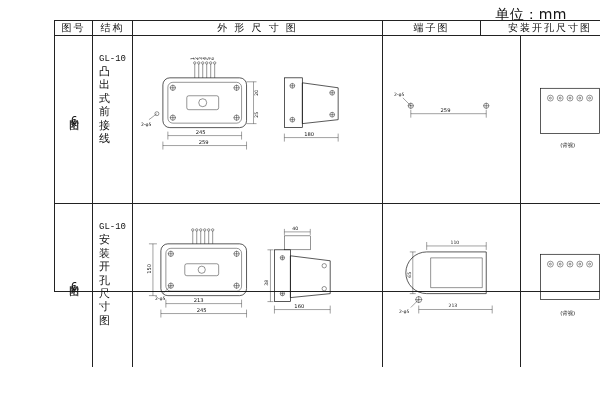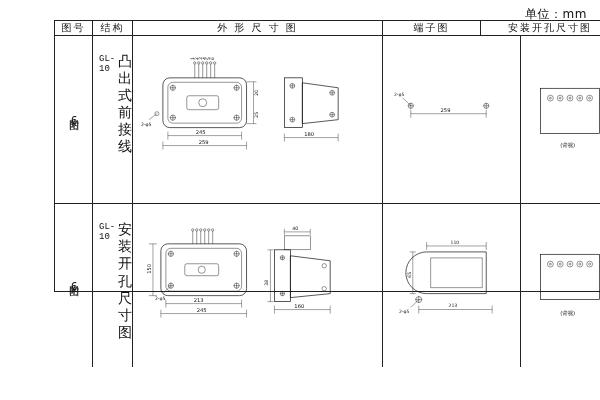"单位：mm" .unit-note { font-size: 12px -> 14px; right: 13px -> 33px }
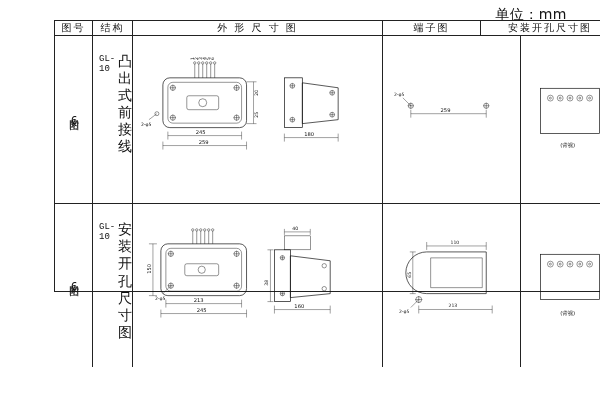"GL-10" .struct-cell { flex-direction: none -> column }
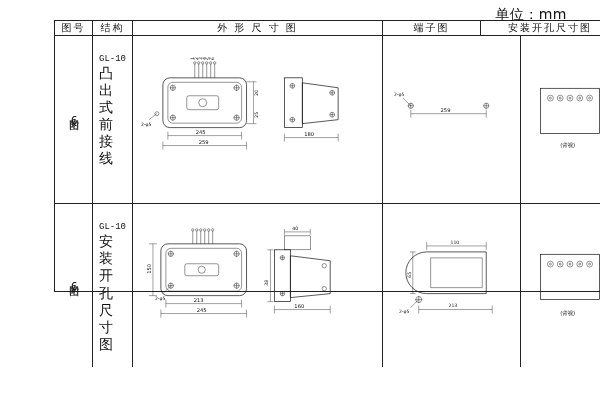"凸出式前接线" .struct-text { font-size: 14px -> 11px }
